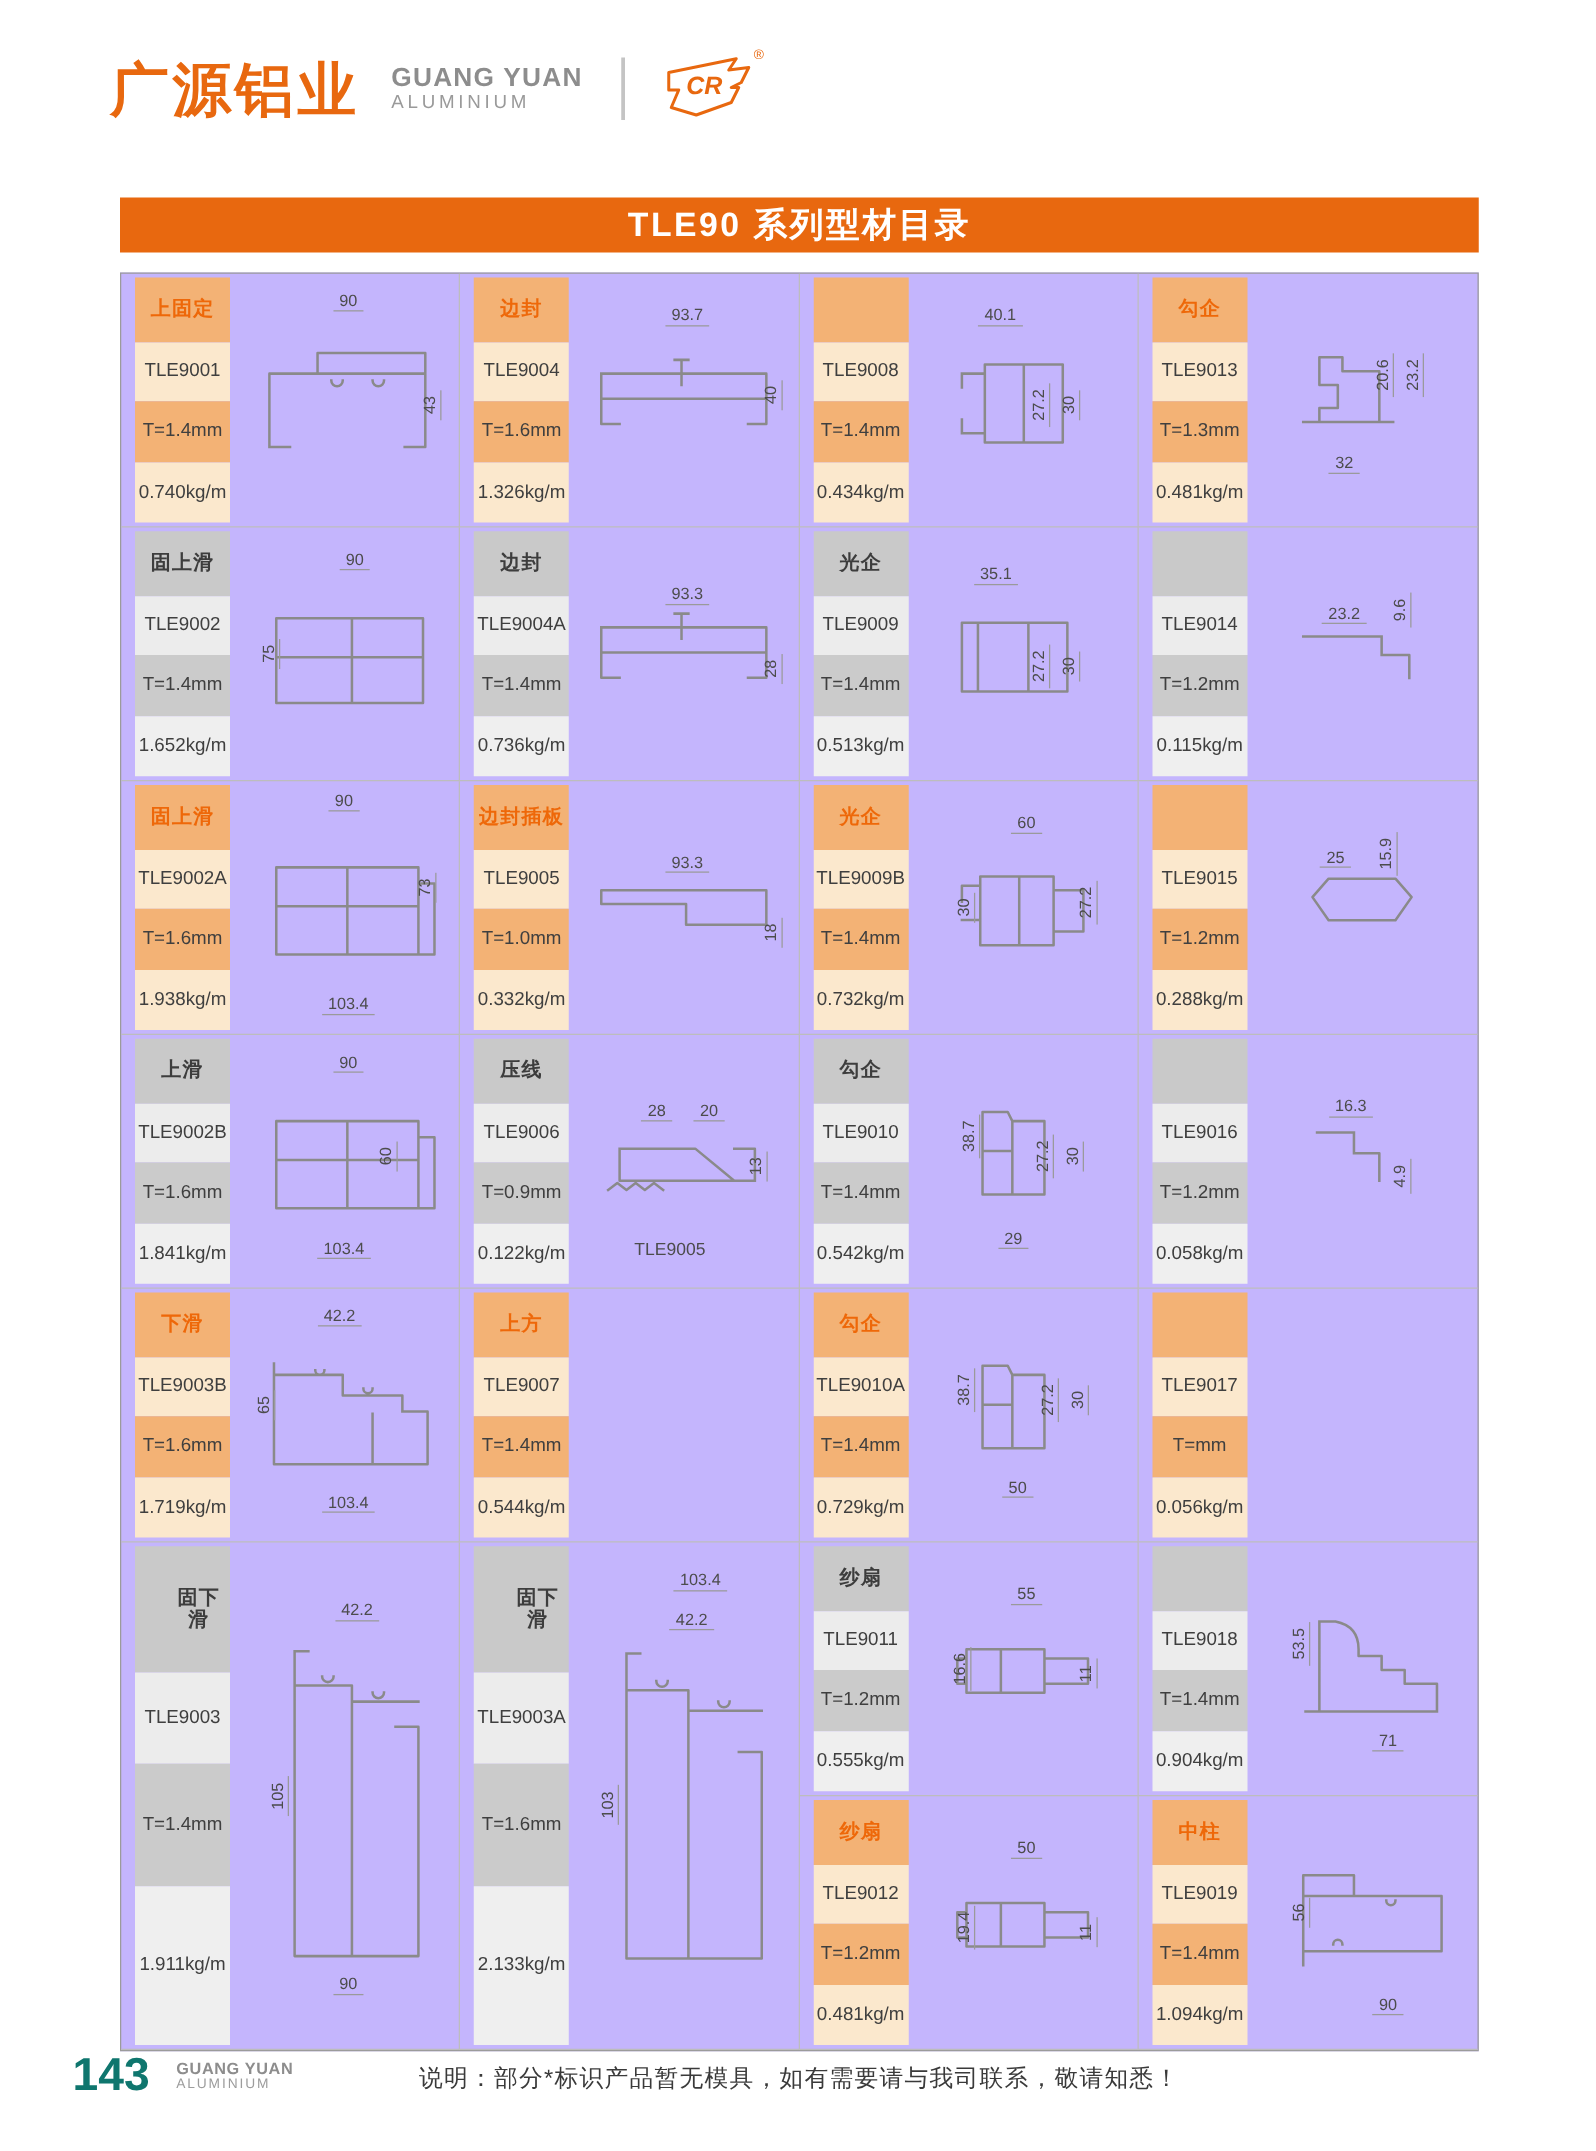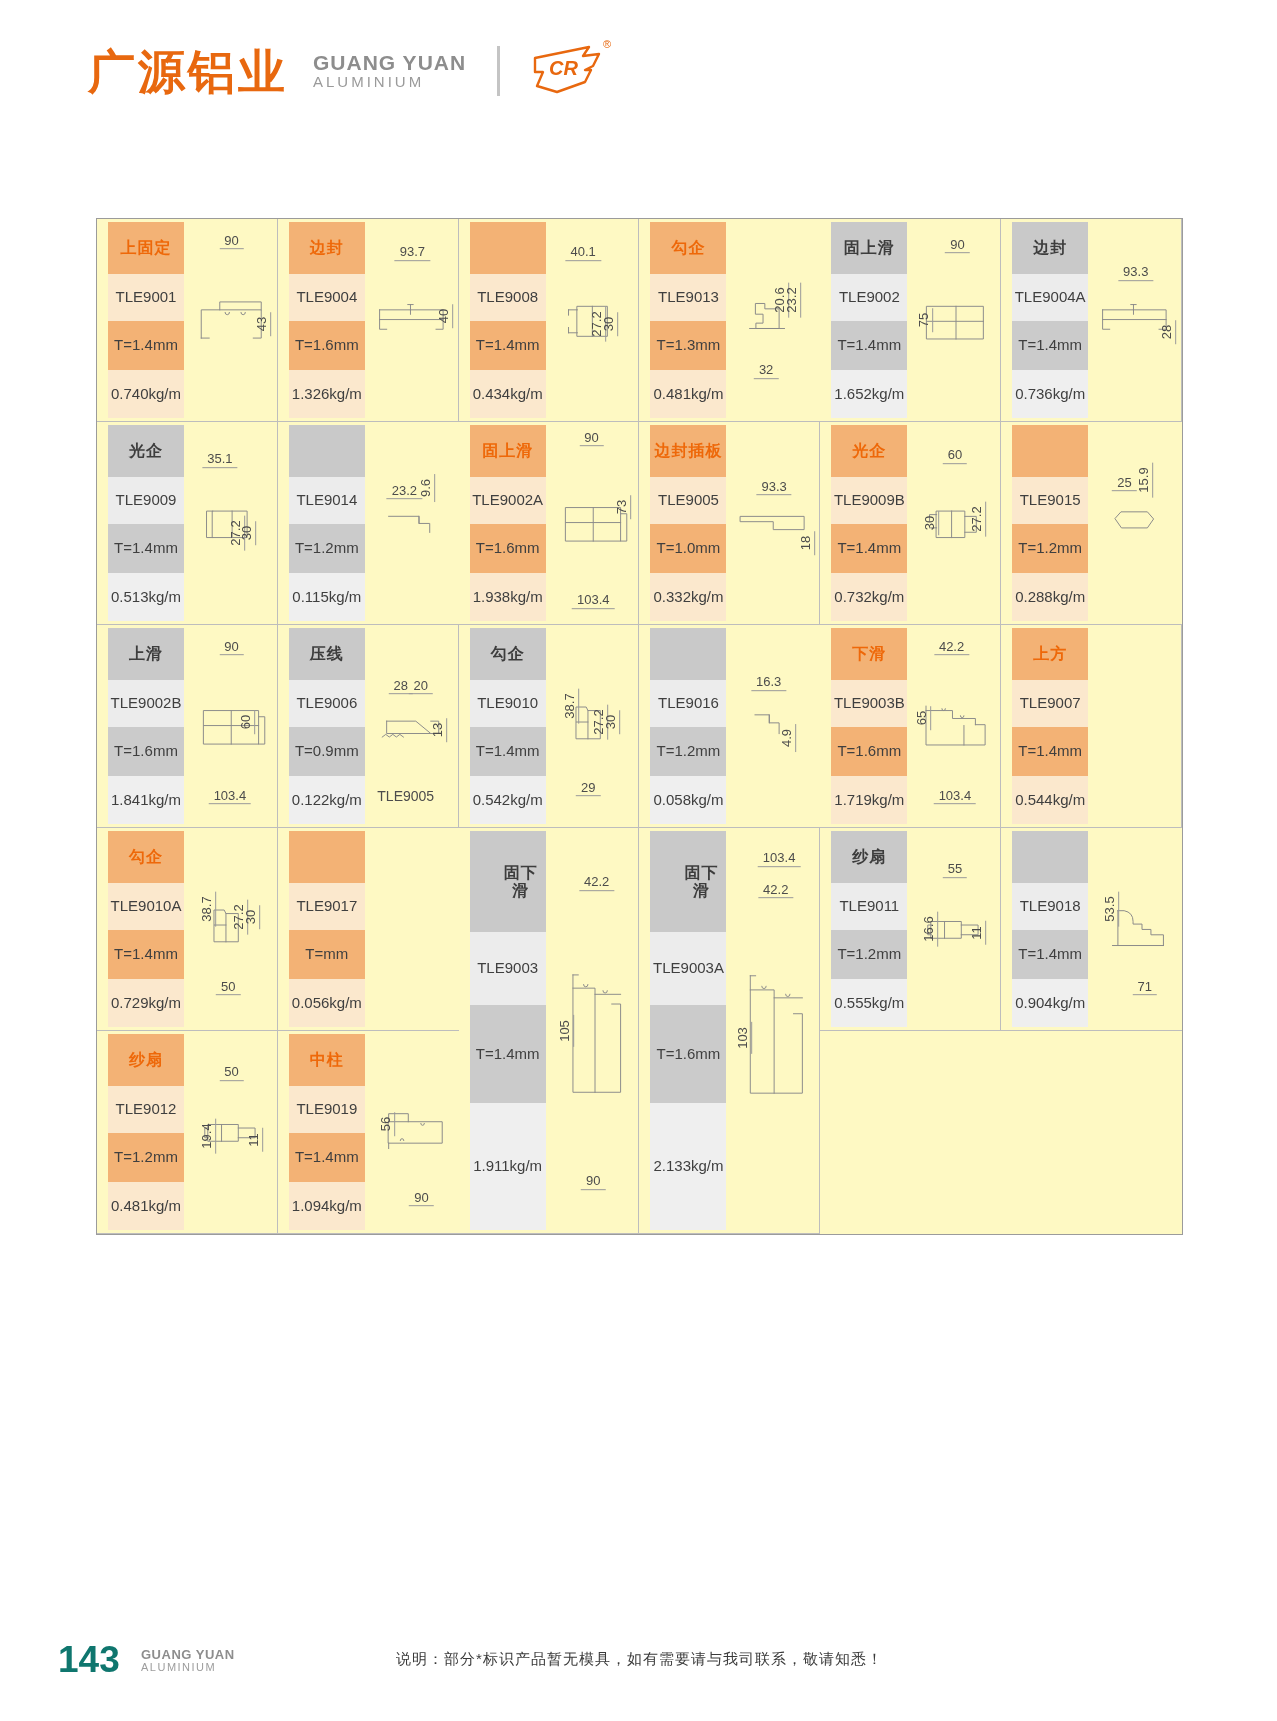"TLE90 系列型材目录" div.titlebar { html: none -> <div>TLE90 系列型材目录</div> }
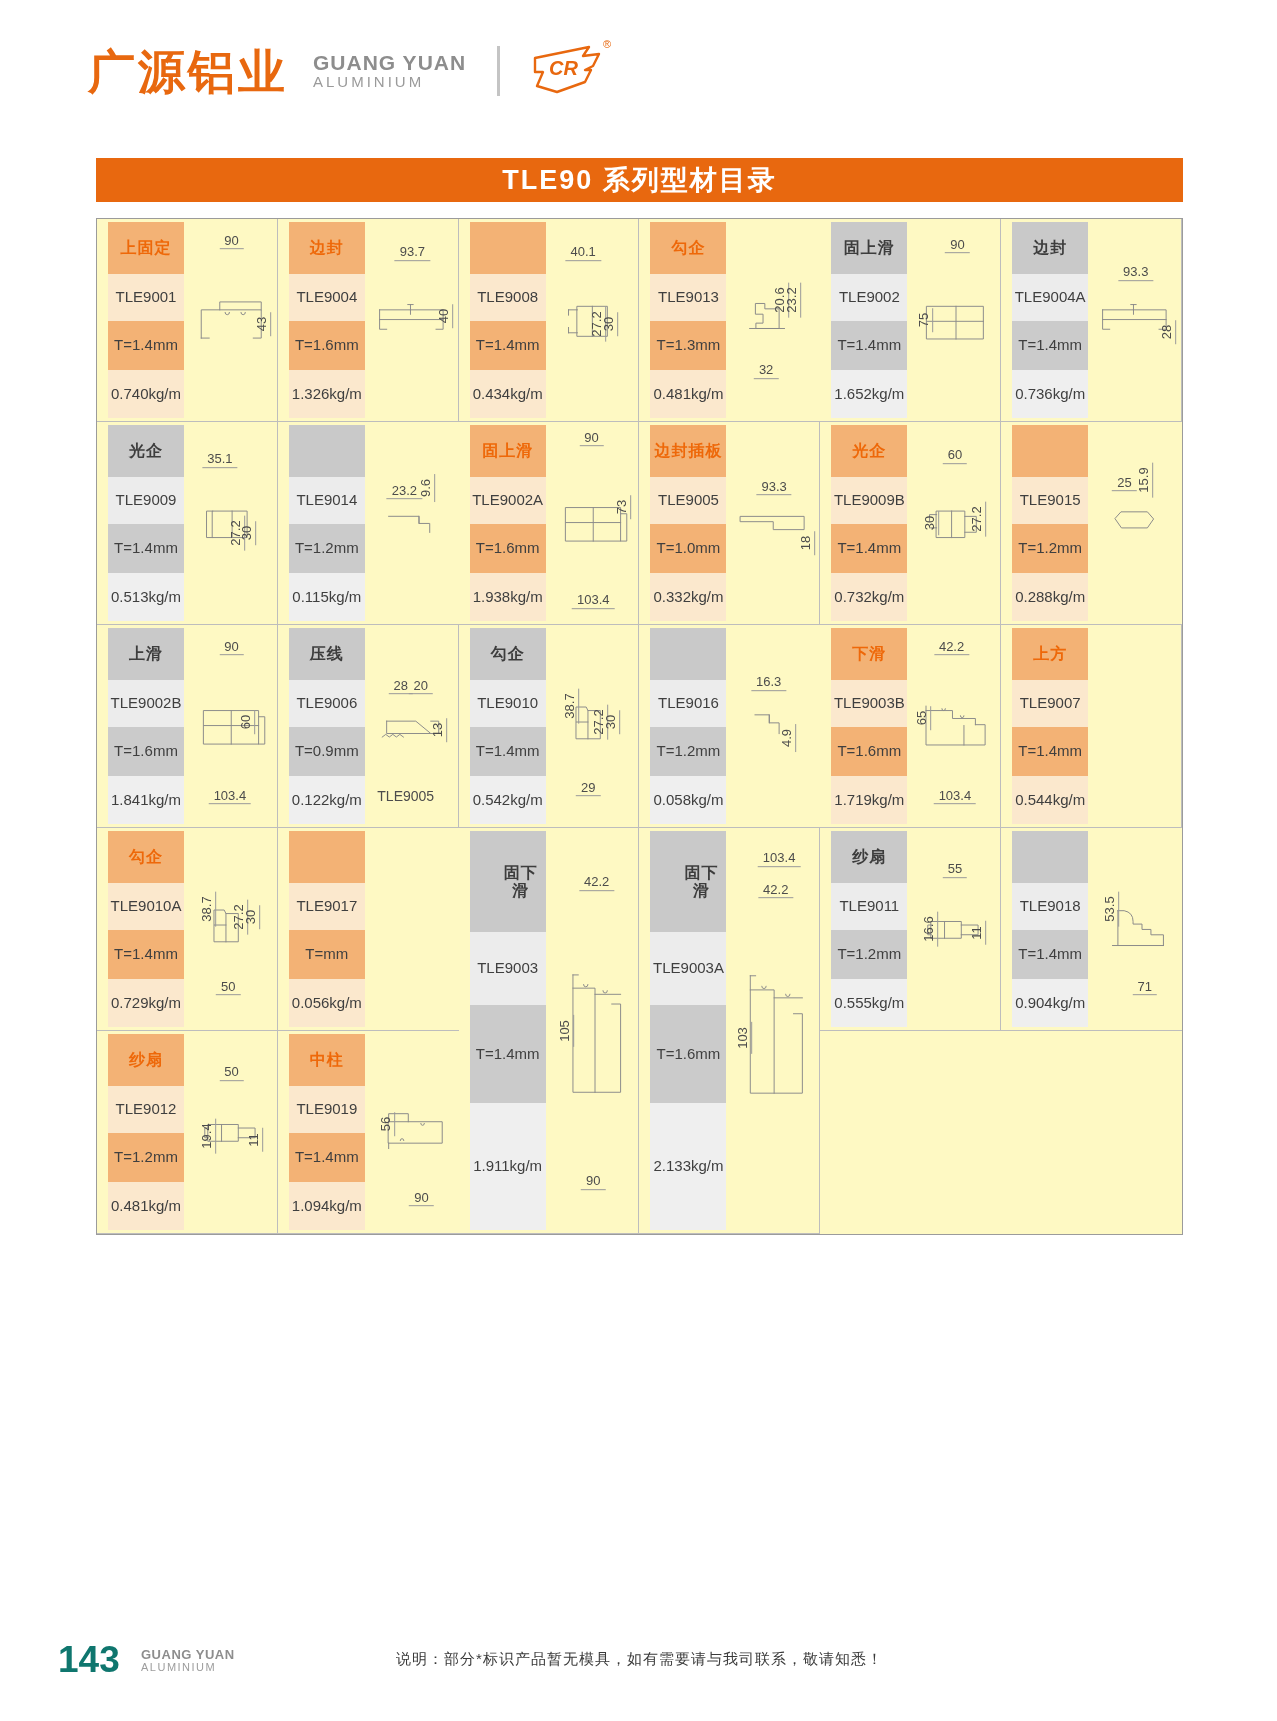"上固定" .grid { background: #fef9c3 -> #c4b5fd; grid-template-columns: repeat(6,1fr) -> repeat(4,1fr) }
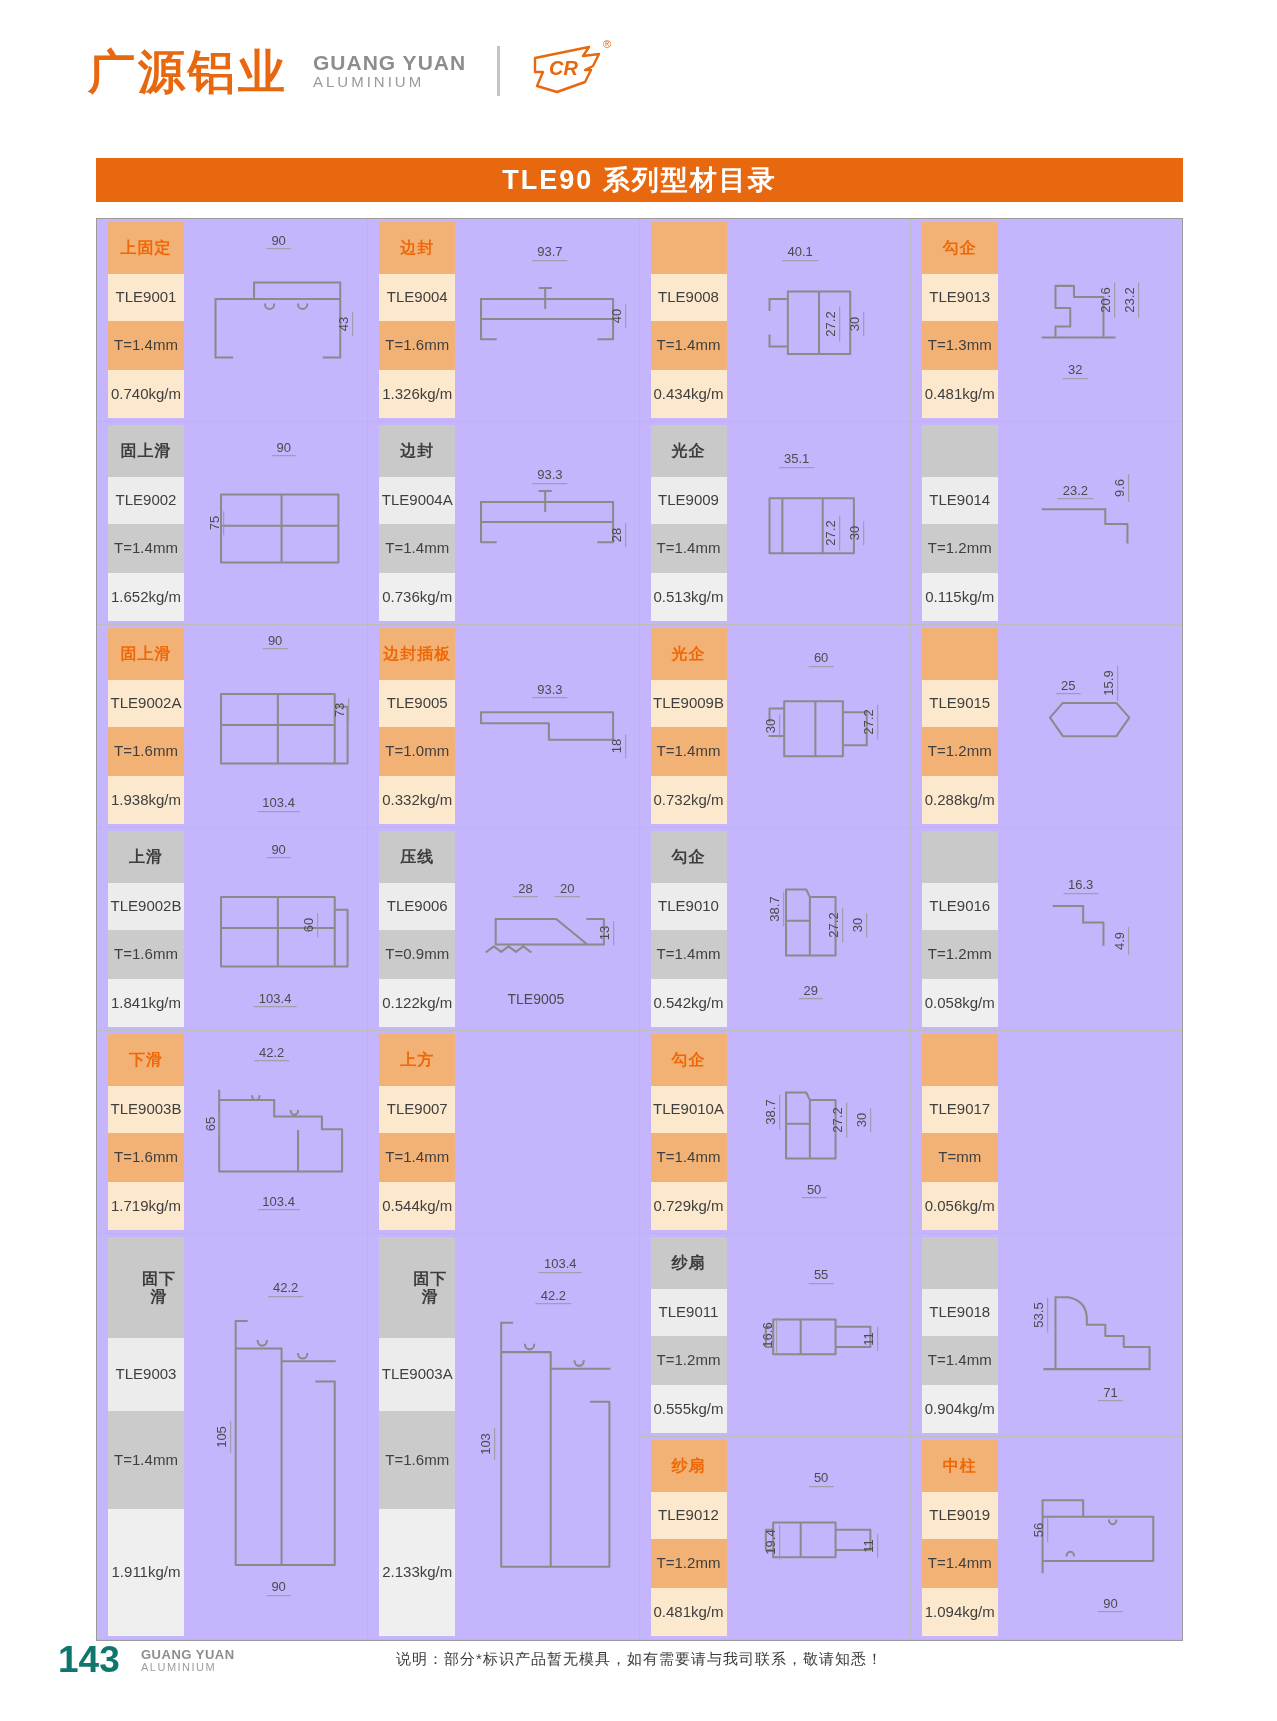"说明：部分*标识产品暂无模具，如有需要请与我司联系，敬请知悉！" .footer-note { font-size: 15px -> 19px }
